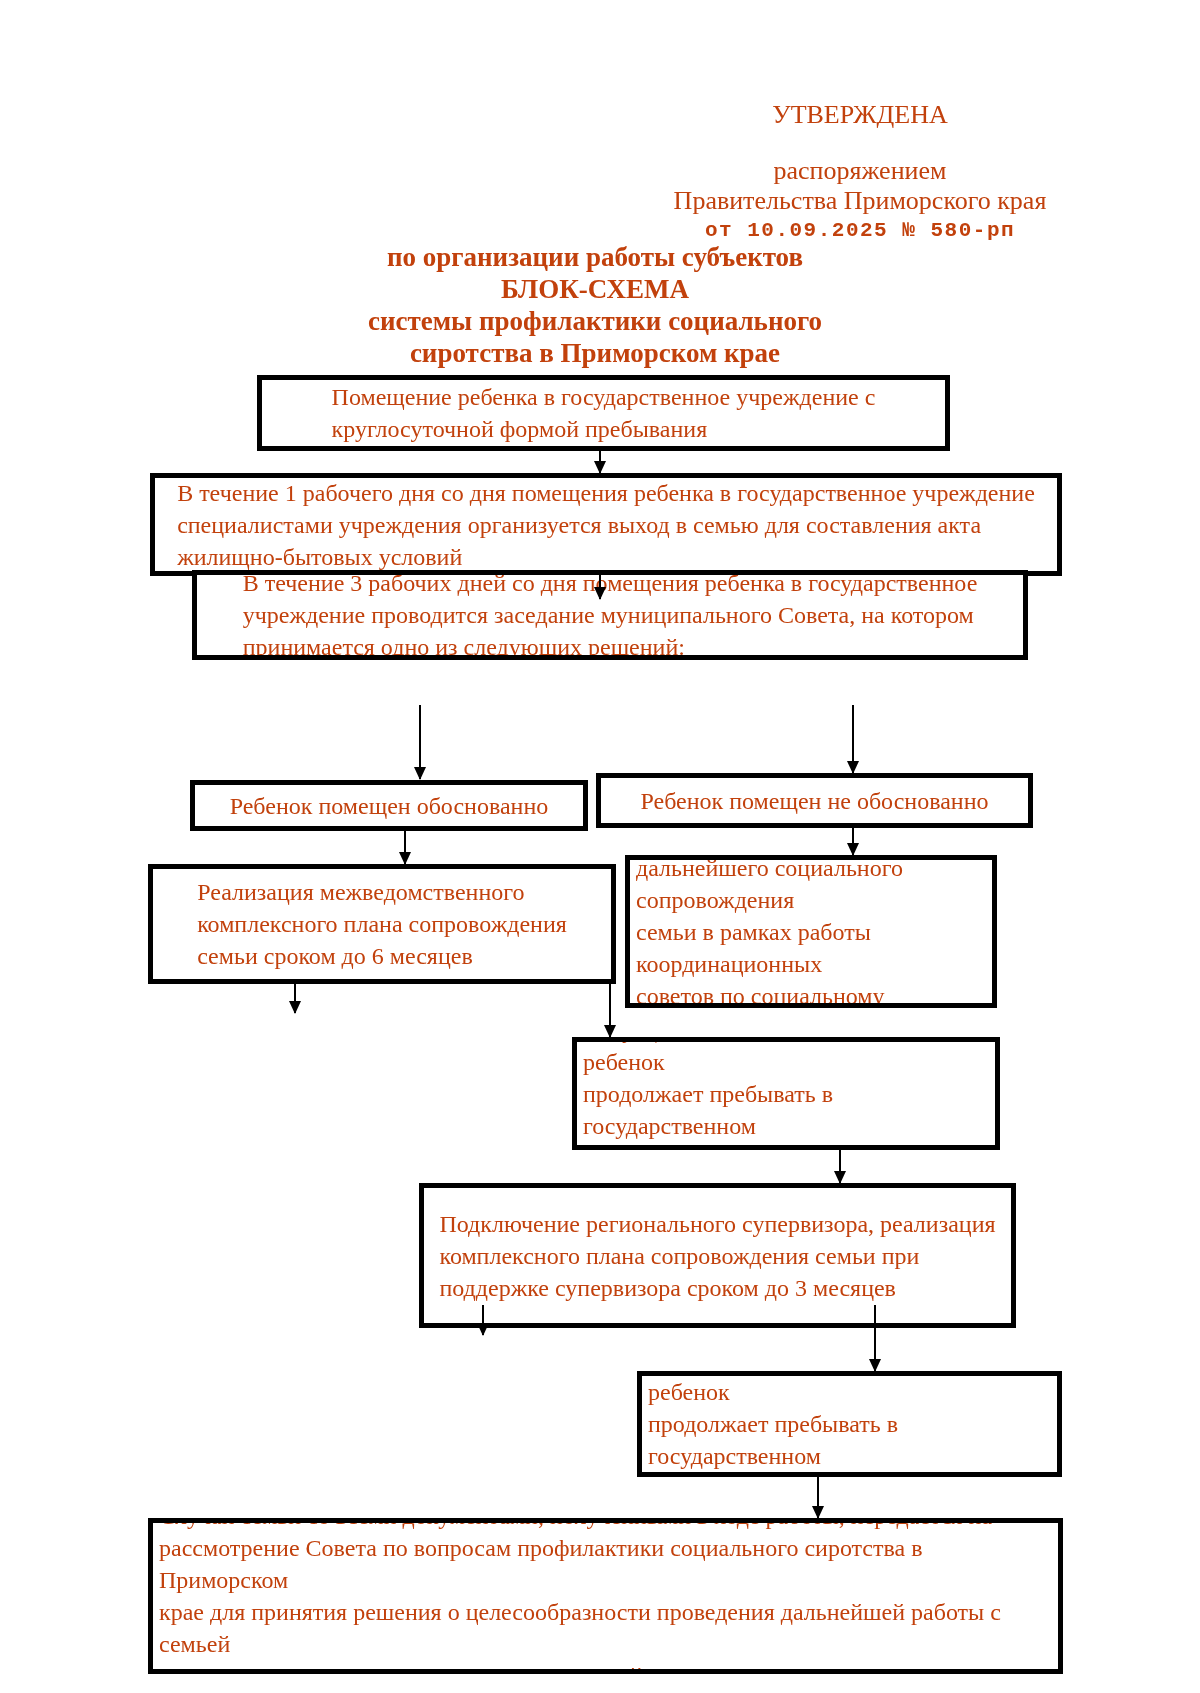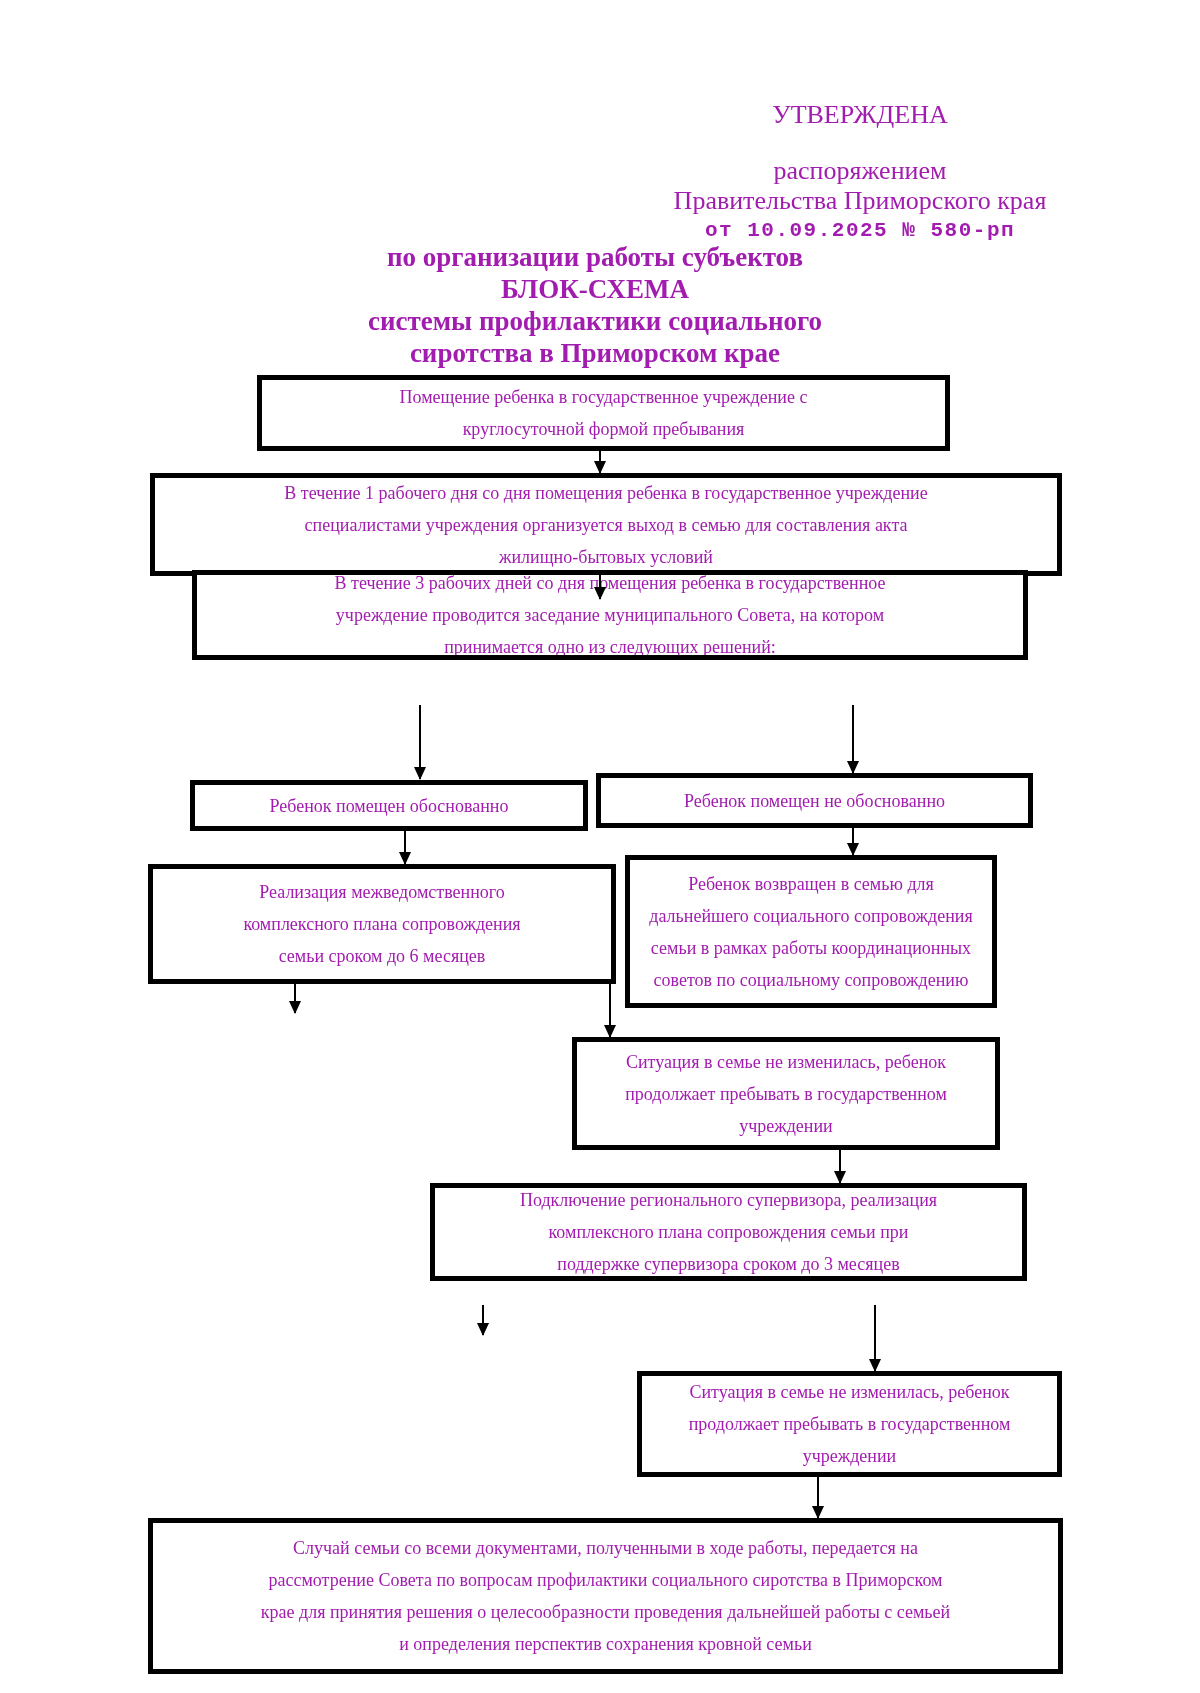"УТВЕРЖДЕНА" .page { color: #a21caf -> #c2410c }
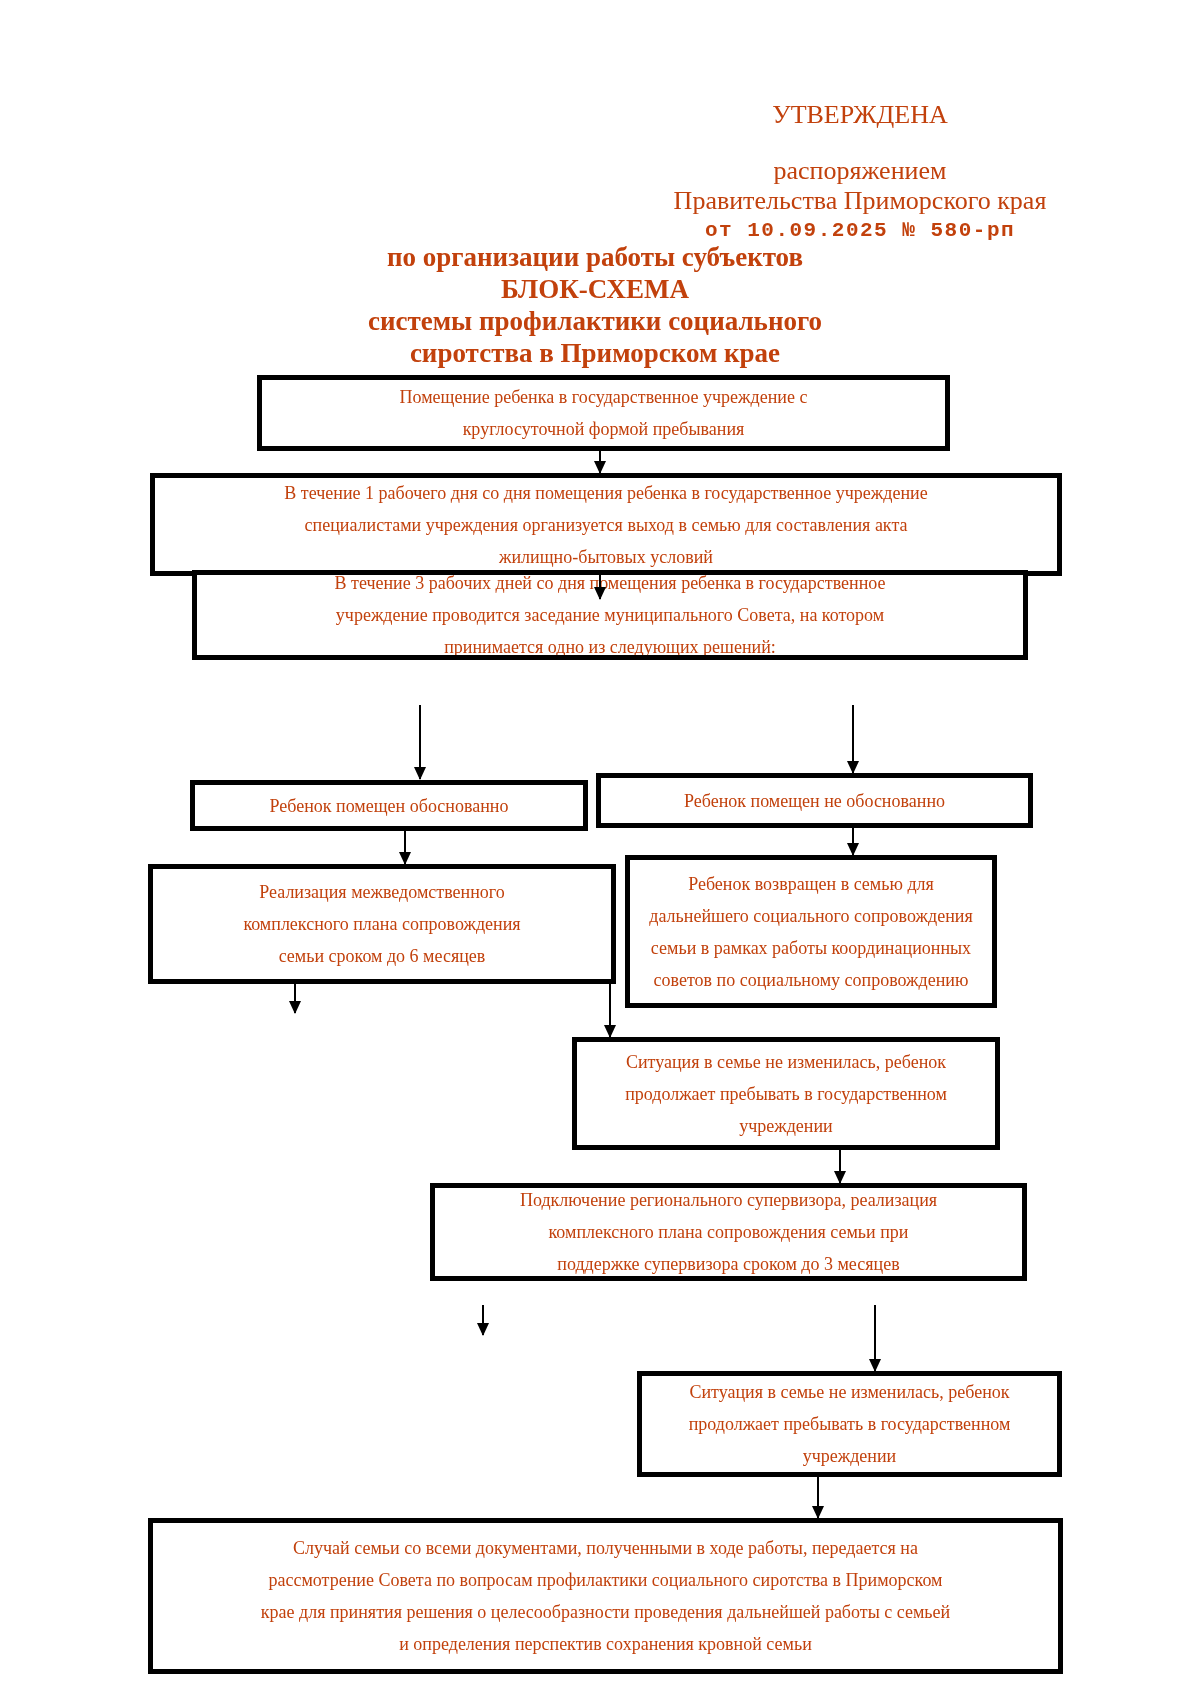"Помещение ребенка в государственное" .box { font-size: 18px -> 24px; text-align: center -> left }
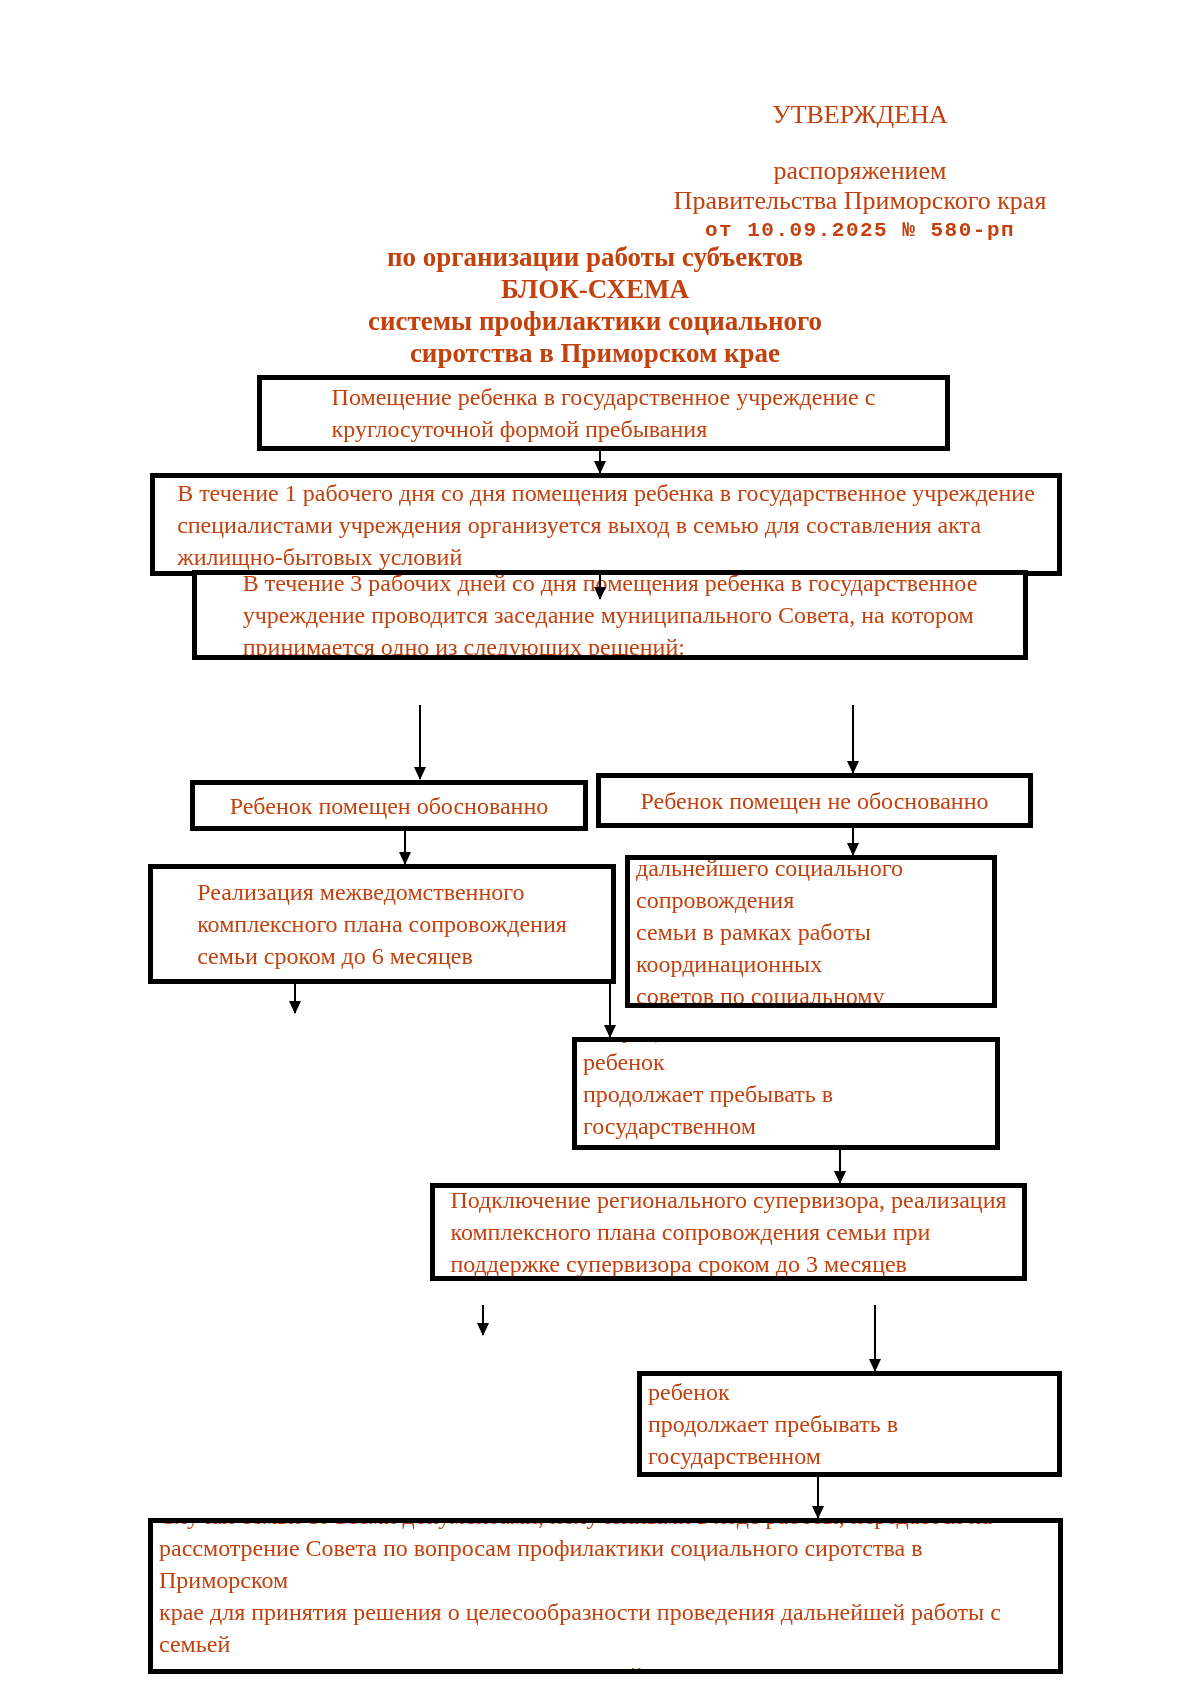"Подключение регионального супервизора," div.box { height: 98px -> 145px; left: 430px -> 419px }
